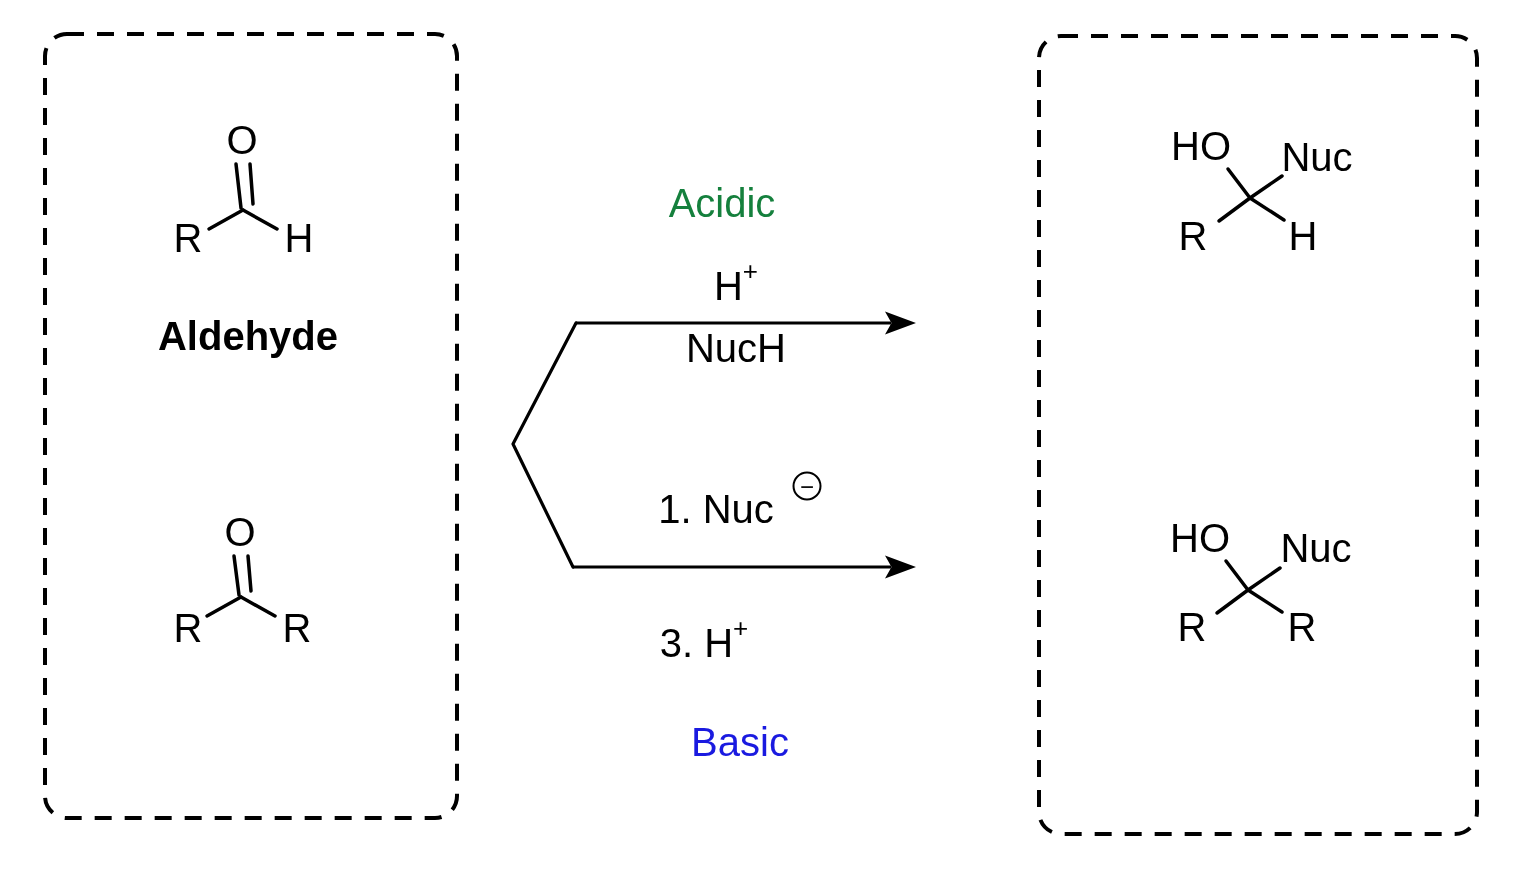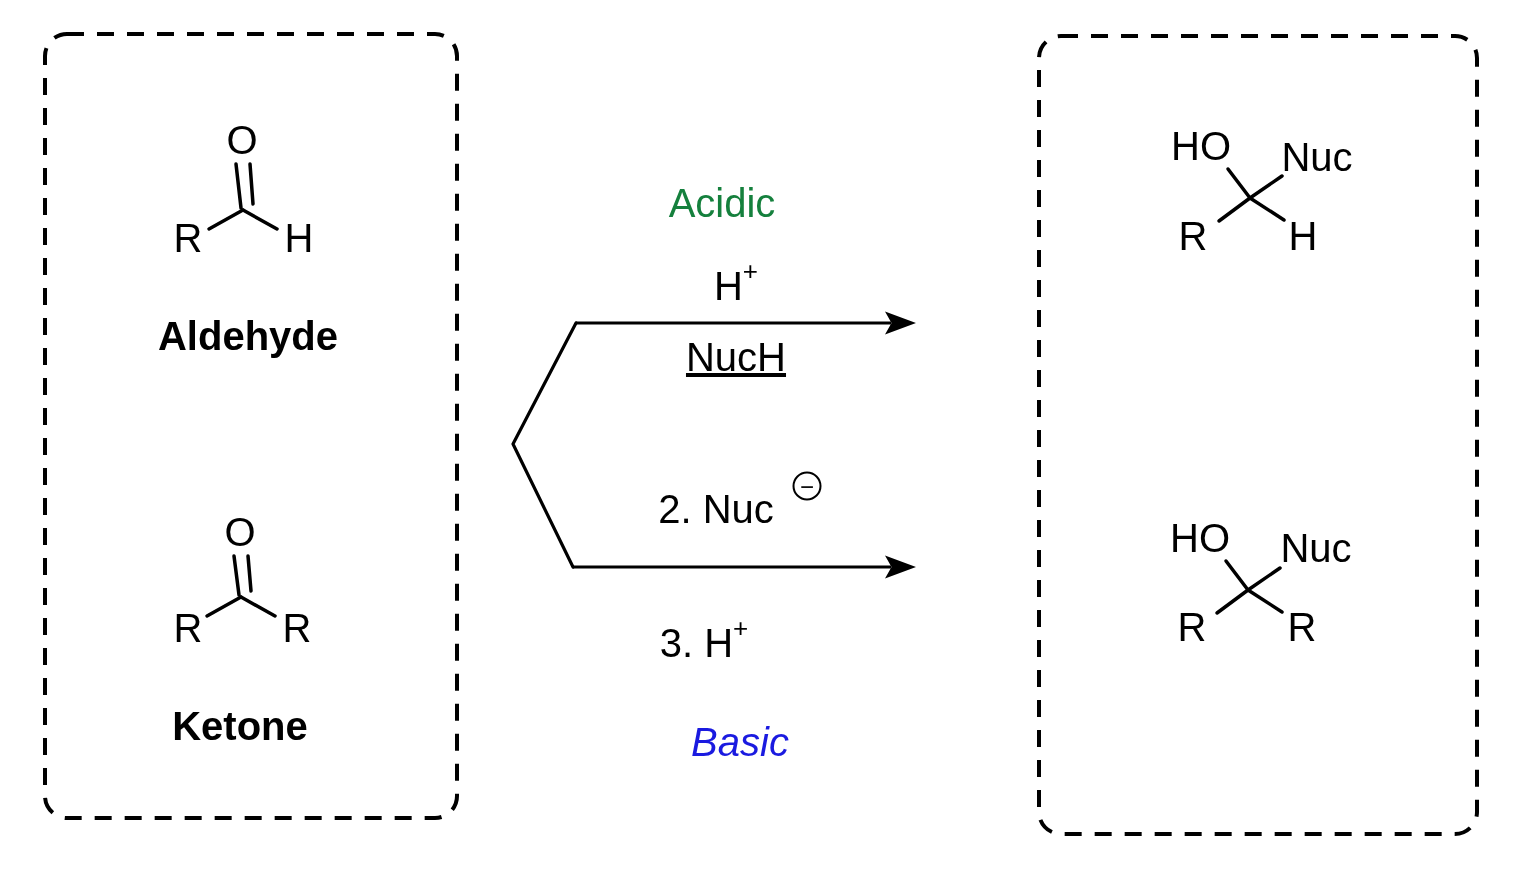"NucH" div.t { text-decoration: underline -> none; top: 357px -> 348px }
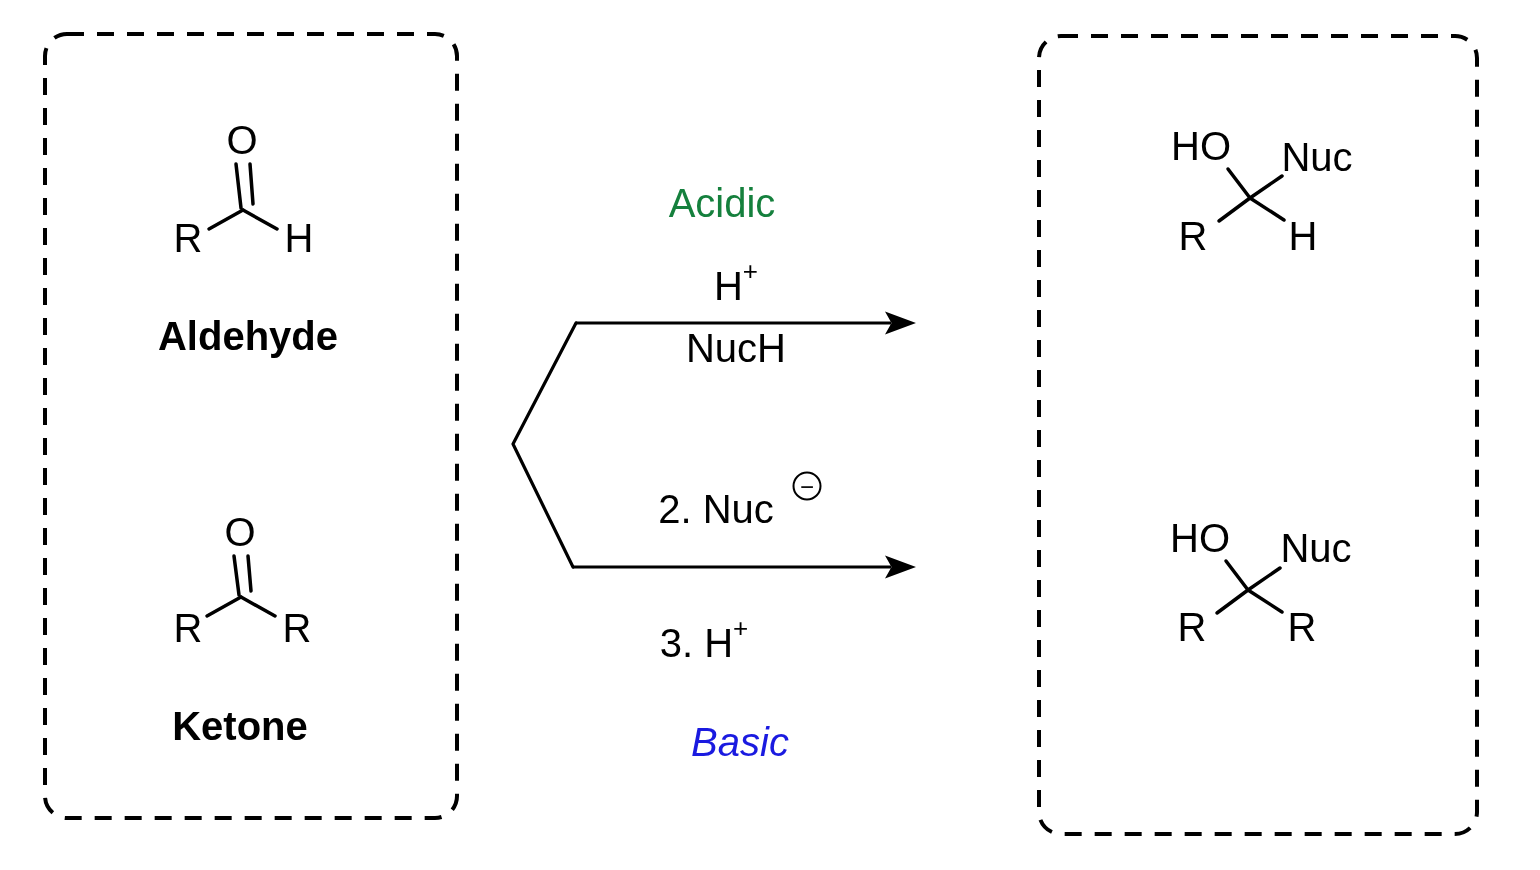"2. Nuc" div.t { text: 2 -> 1 }
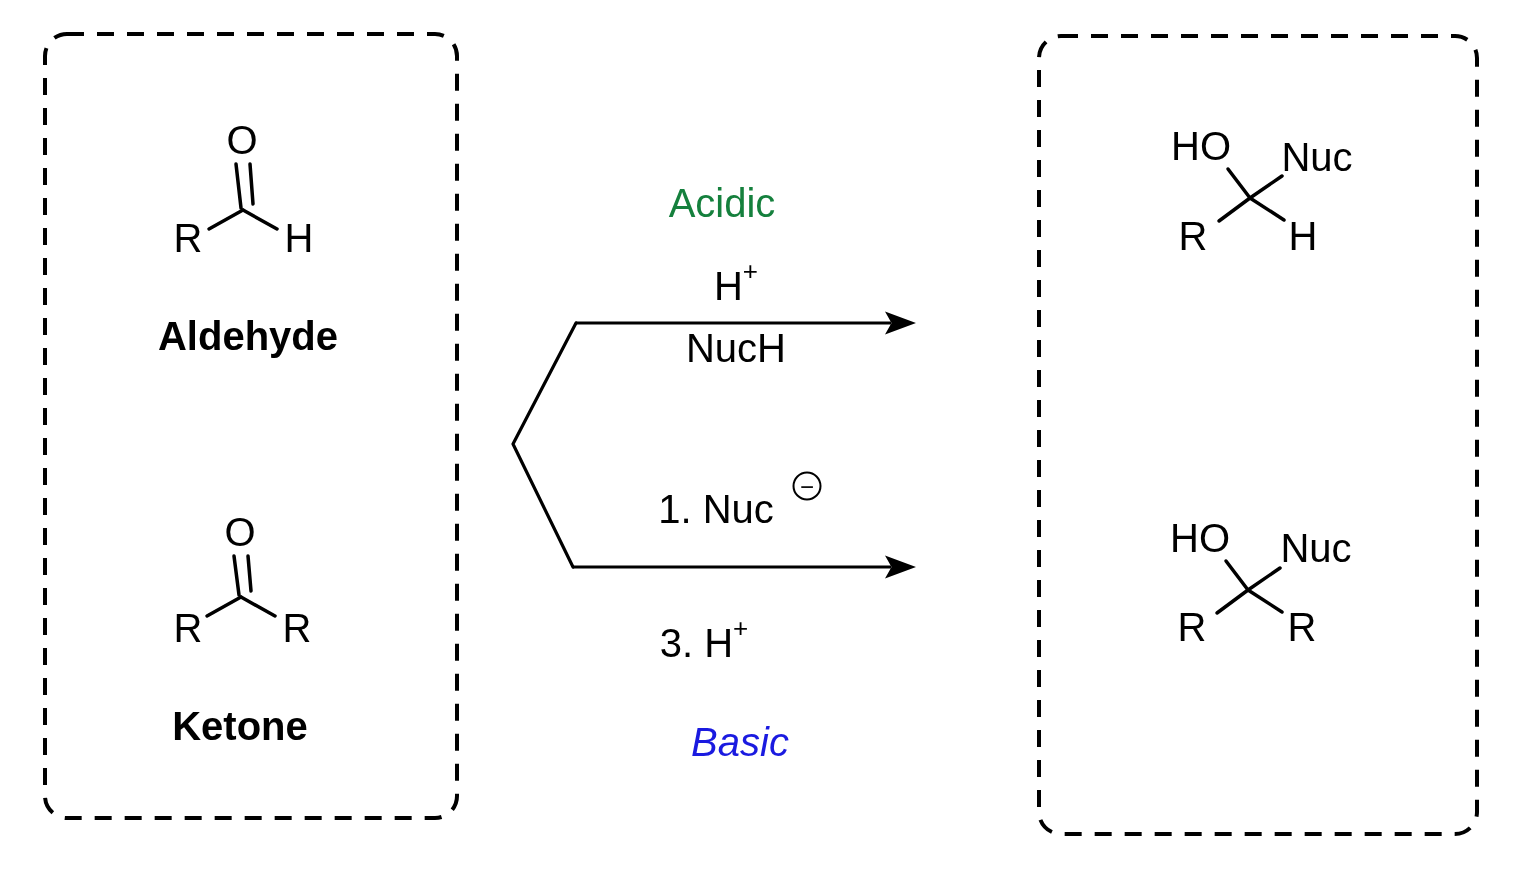"Ketone" div.t { html: <div>Ketone</div> -> none }
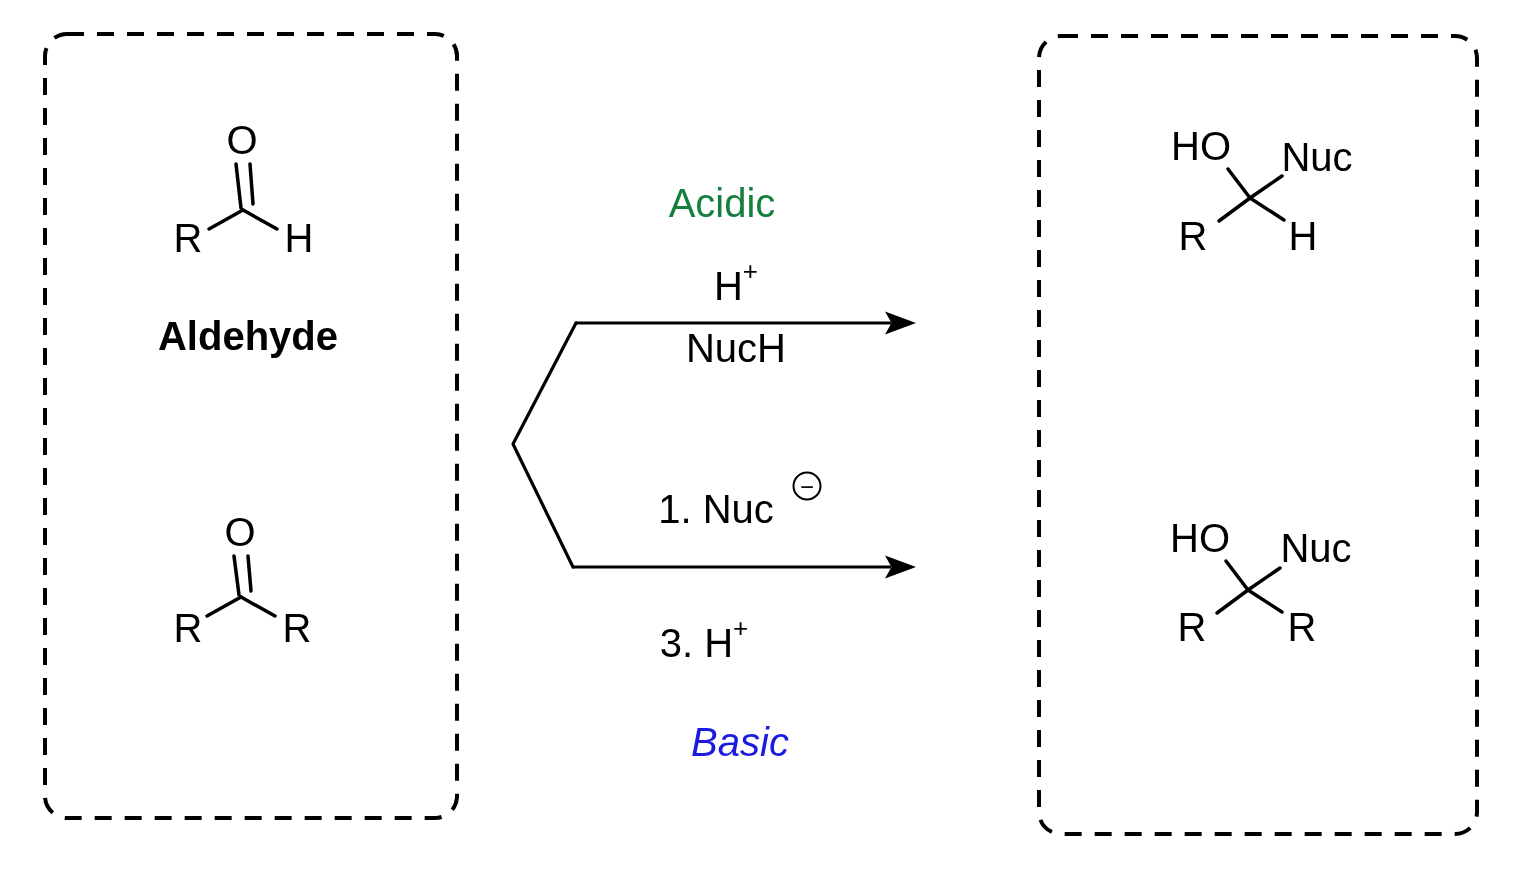"Basic" .basic { font-style: italic -> none }
